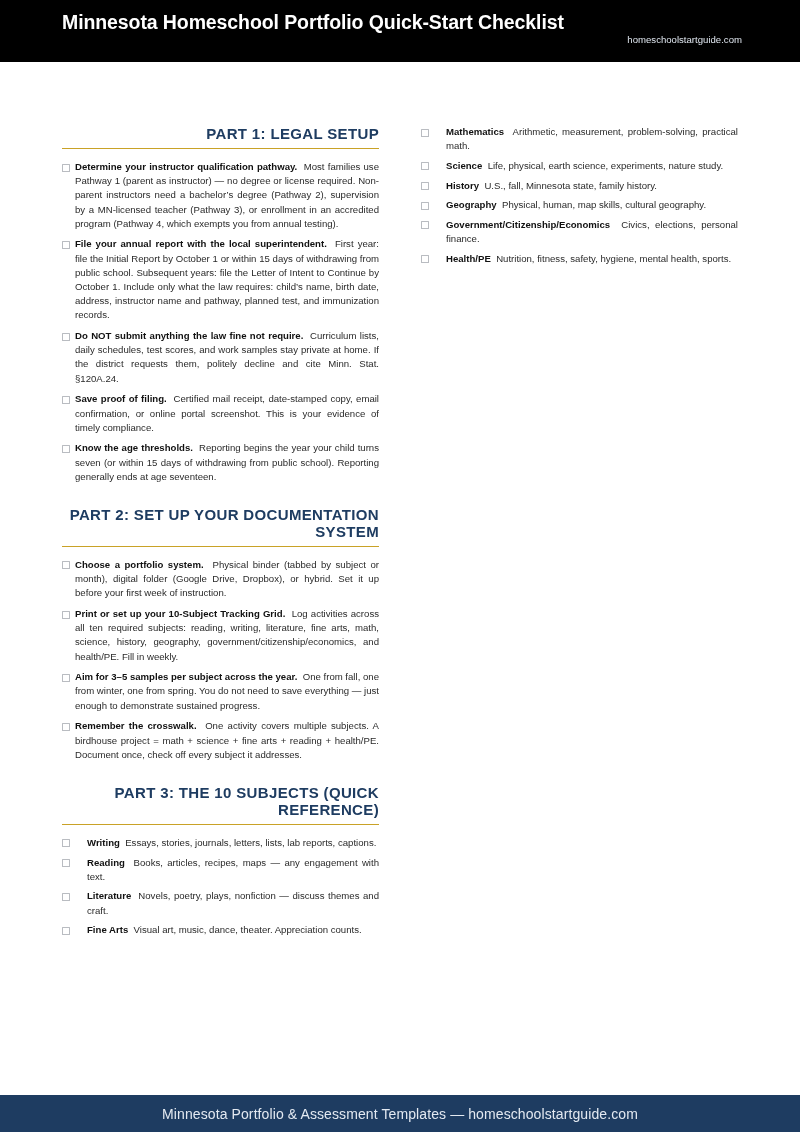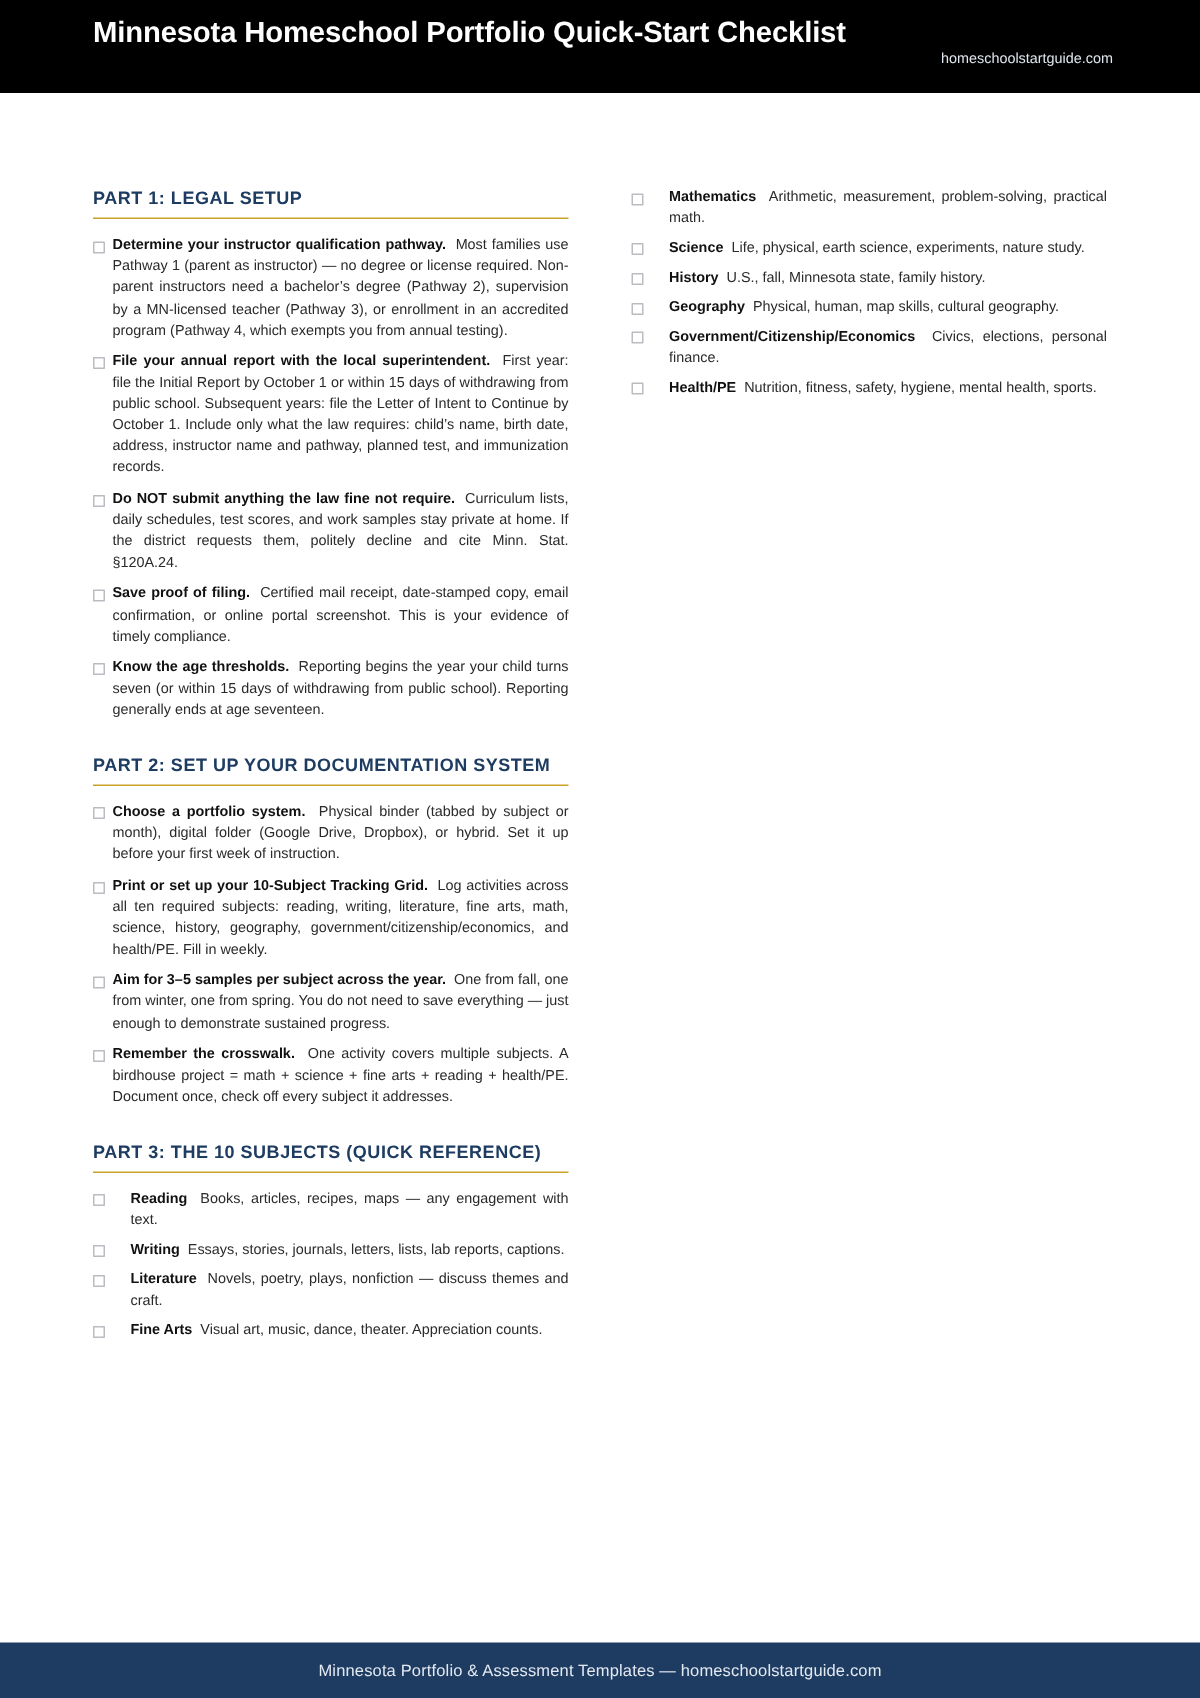"PART 1: LEGAL SETUP" .sec-head { font-size: 12px -> 15px; text-align: none -> right }
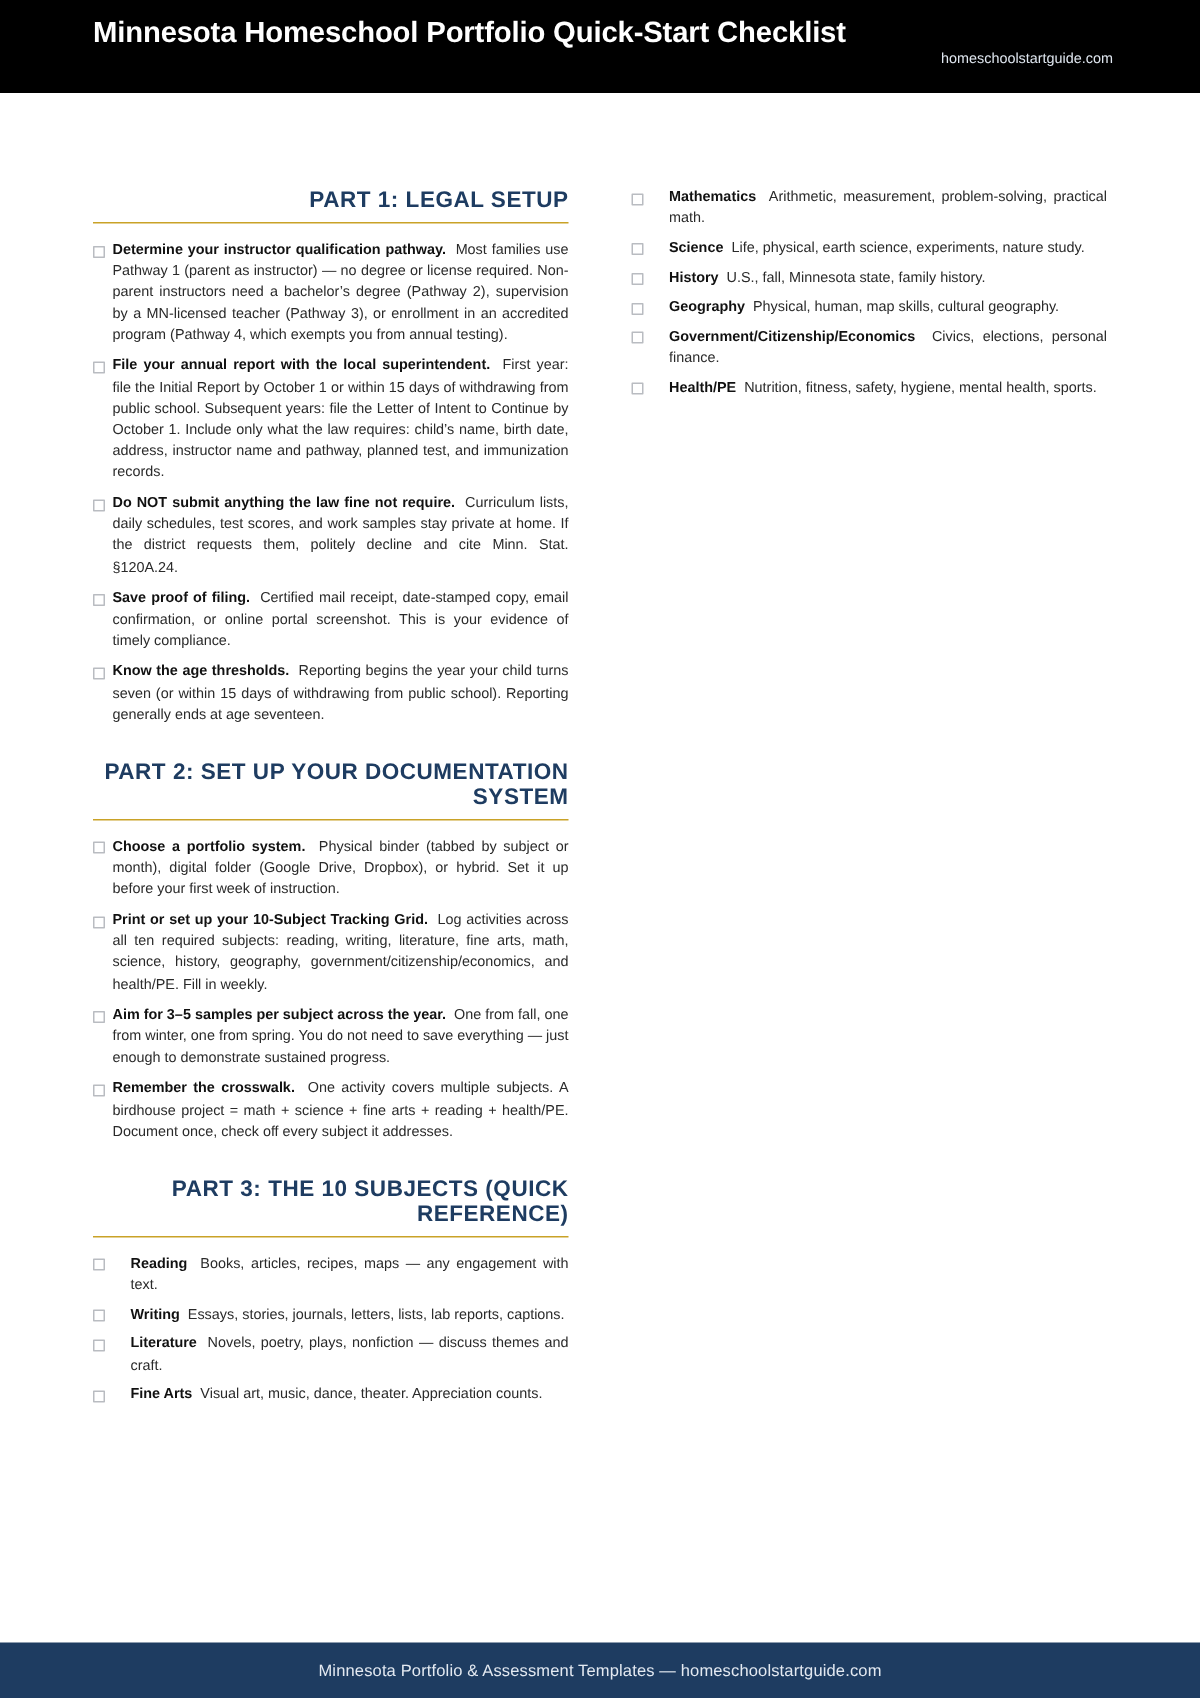"Reading Books, articles, recipes, maps" div.item { order: before "Writing Essays, stories, journals," -> after "Writing Essays, stories, journals," }
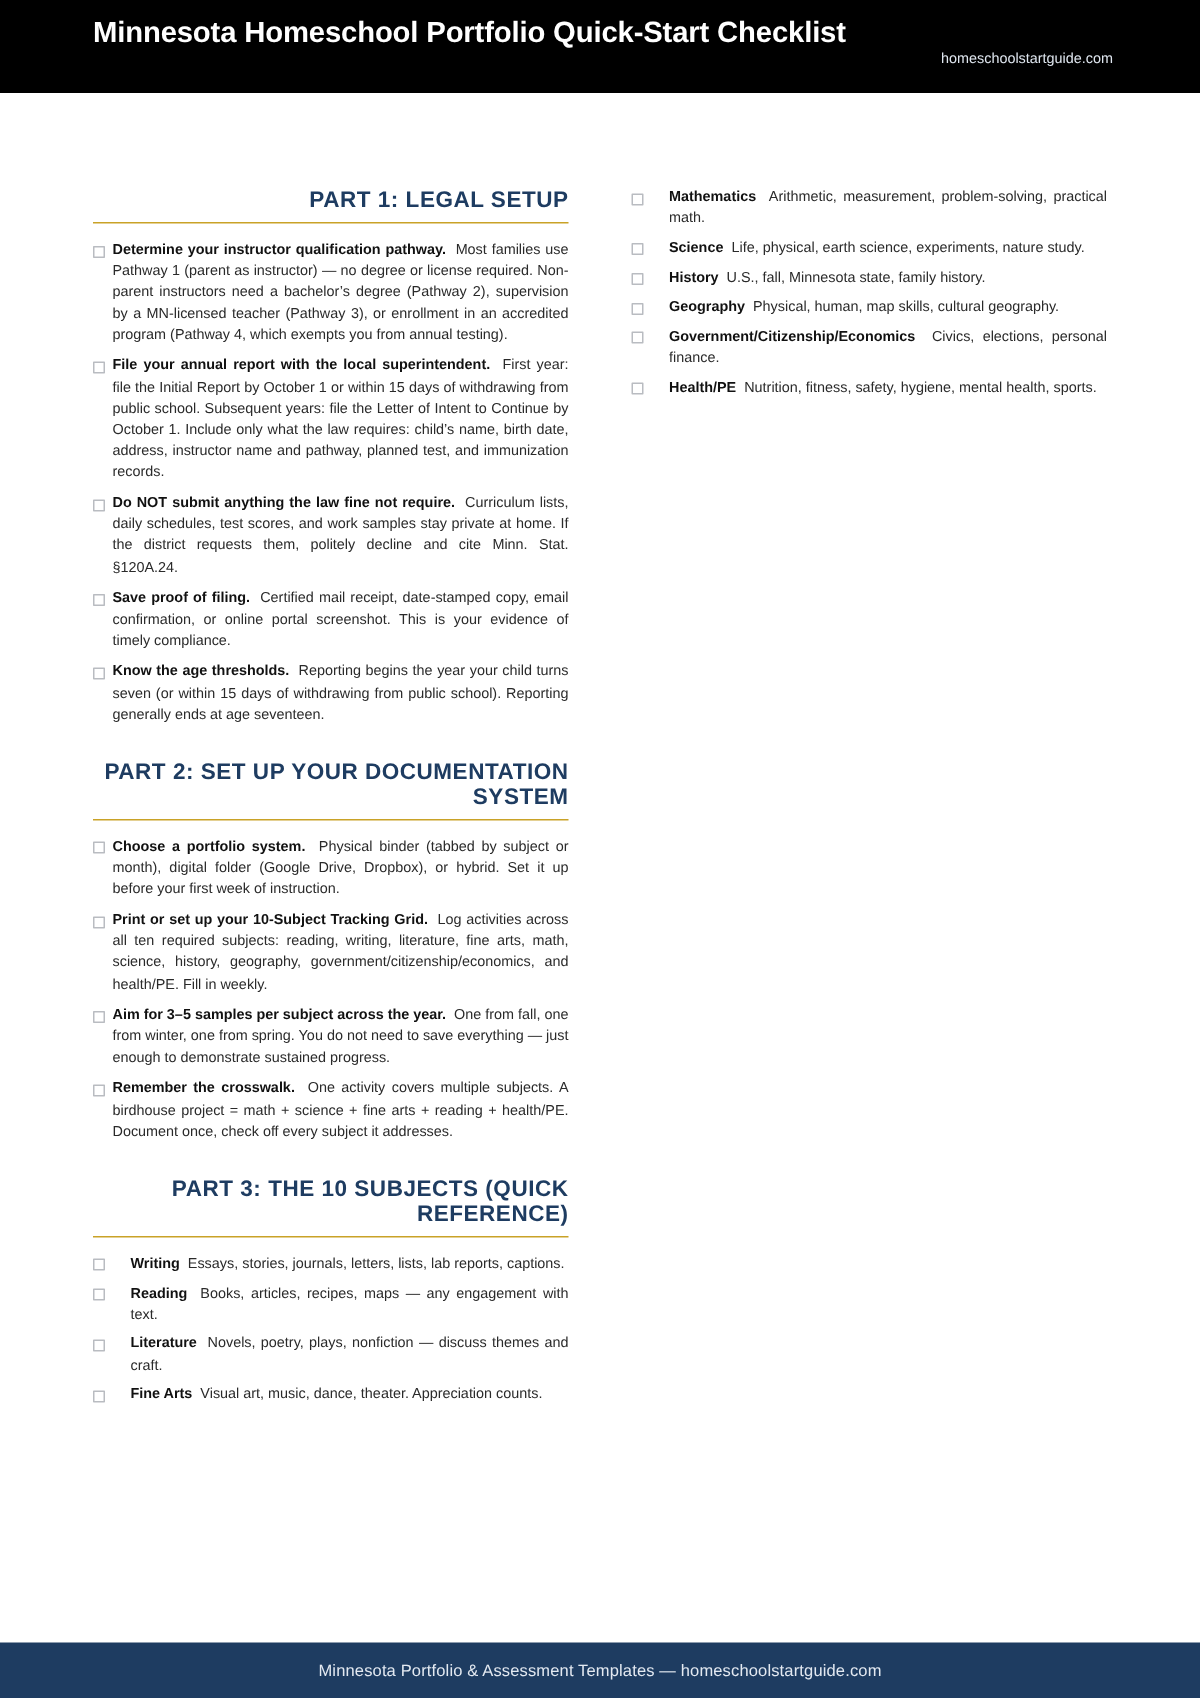"Minnesota Portfolio & Assessment" .footer { font-size: 11px -> 14px }
